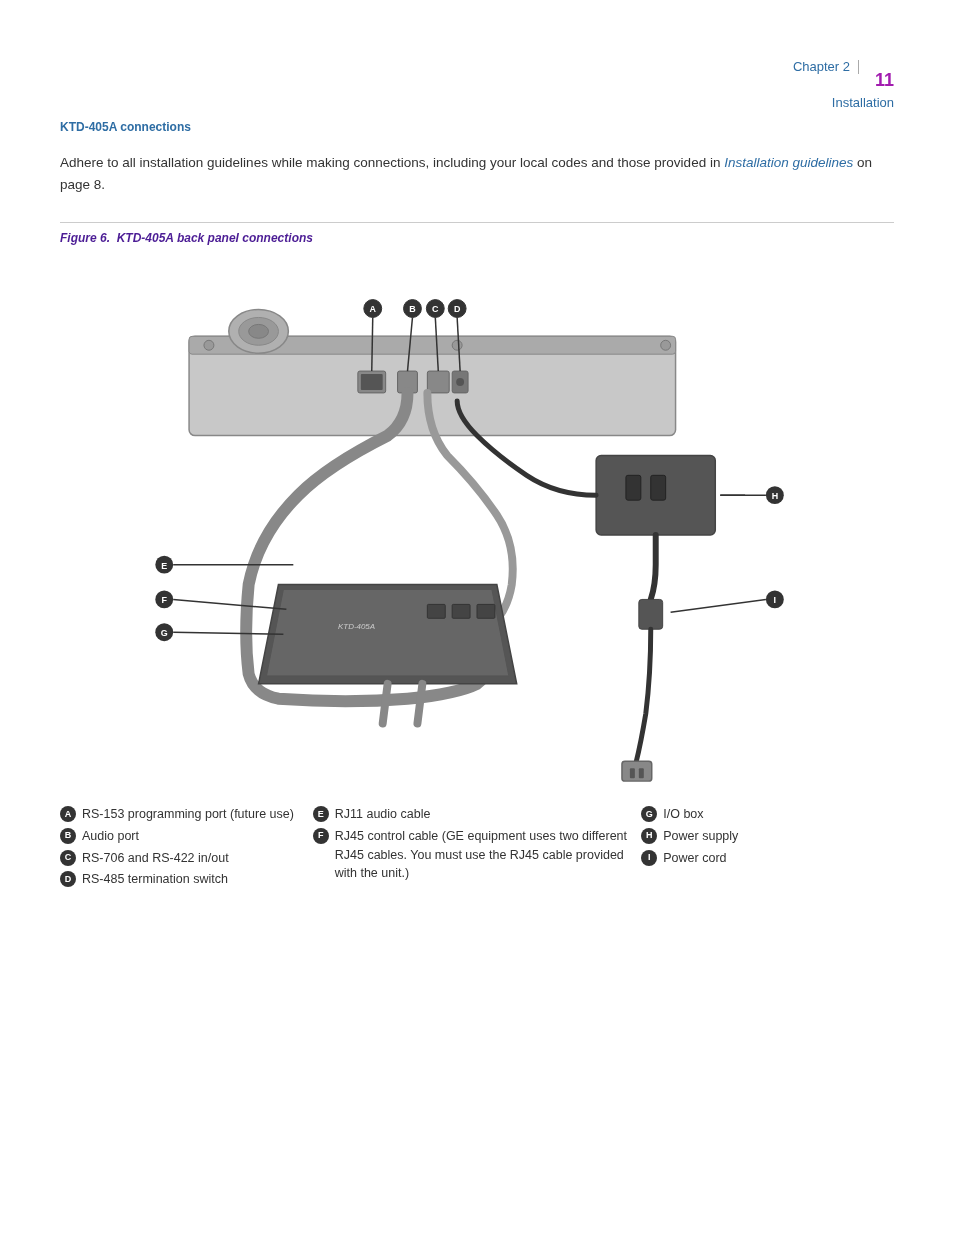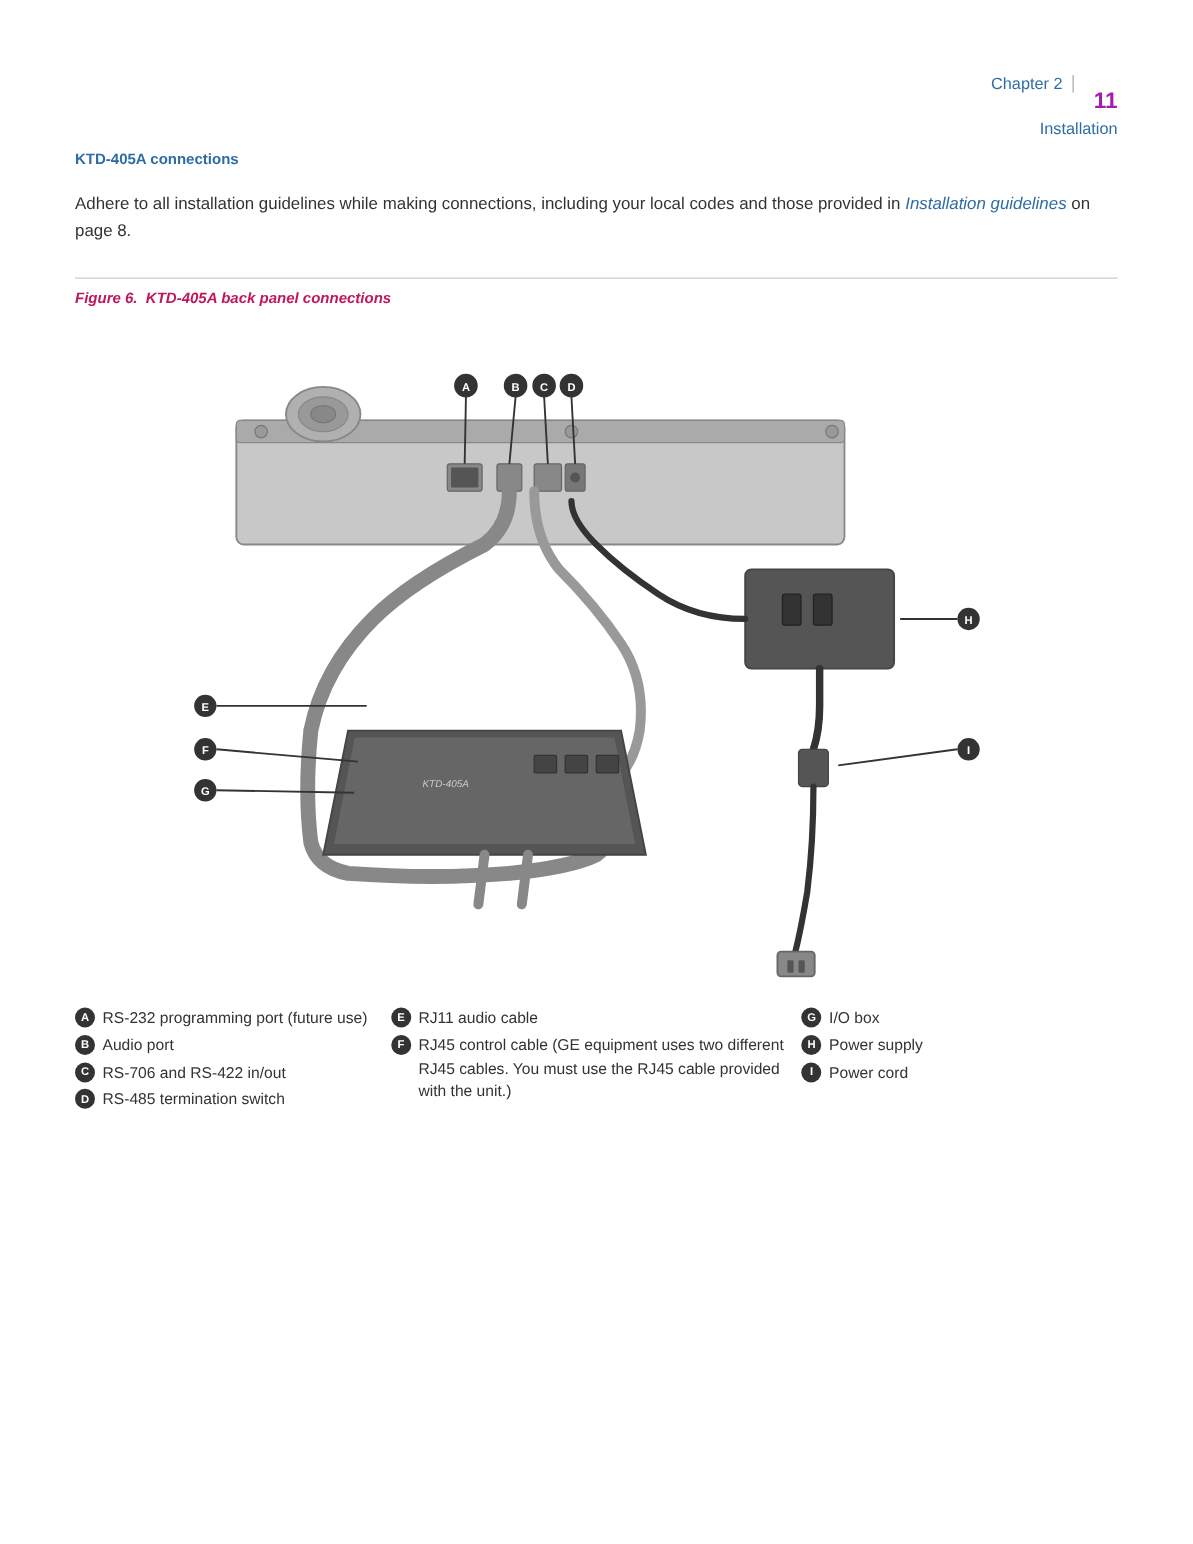"Figure 6. KTD-405A back panel" .figure-caption { color: #be185d -> #4c1d95 }
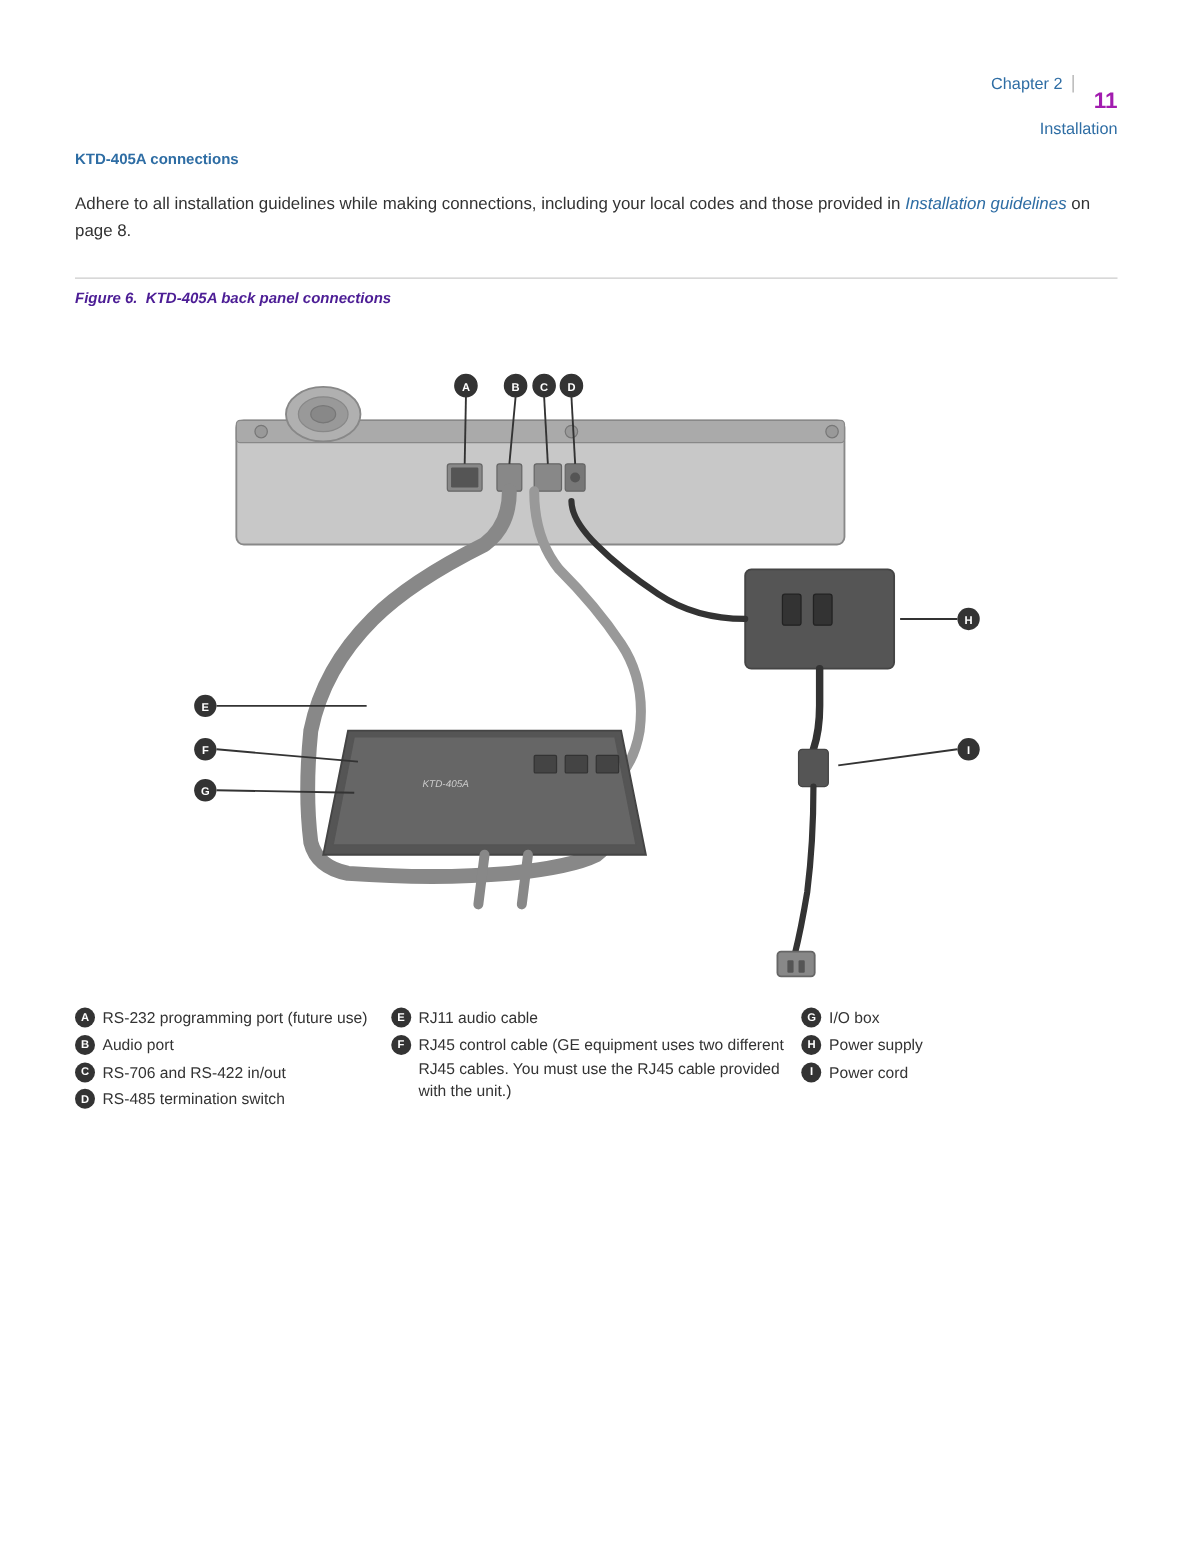"RS-232 programming port (future use)" span.legend-text { text: RS-232 -> RS-153 }
